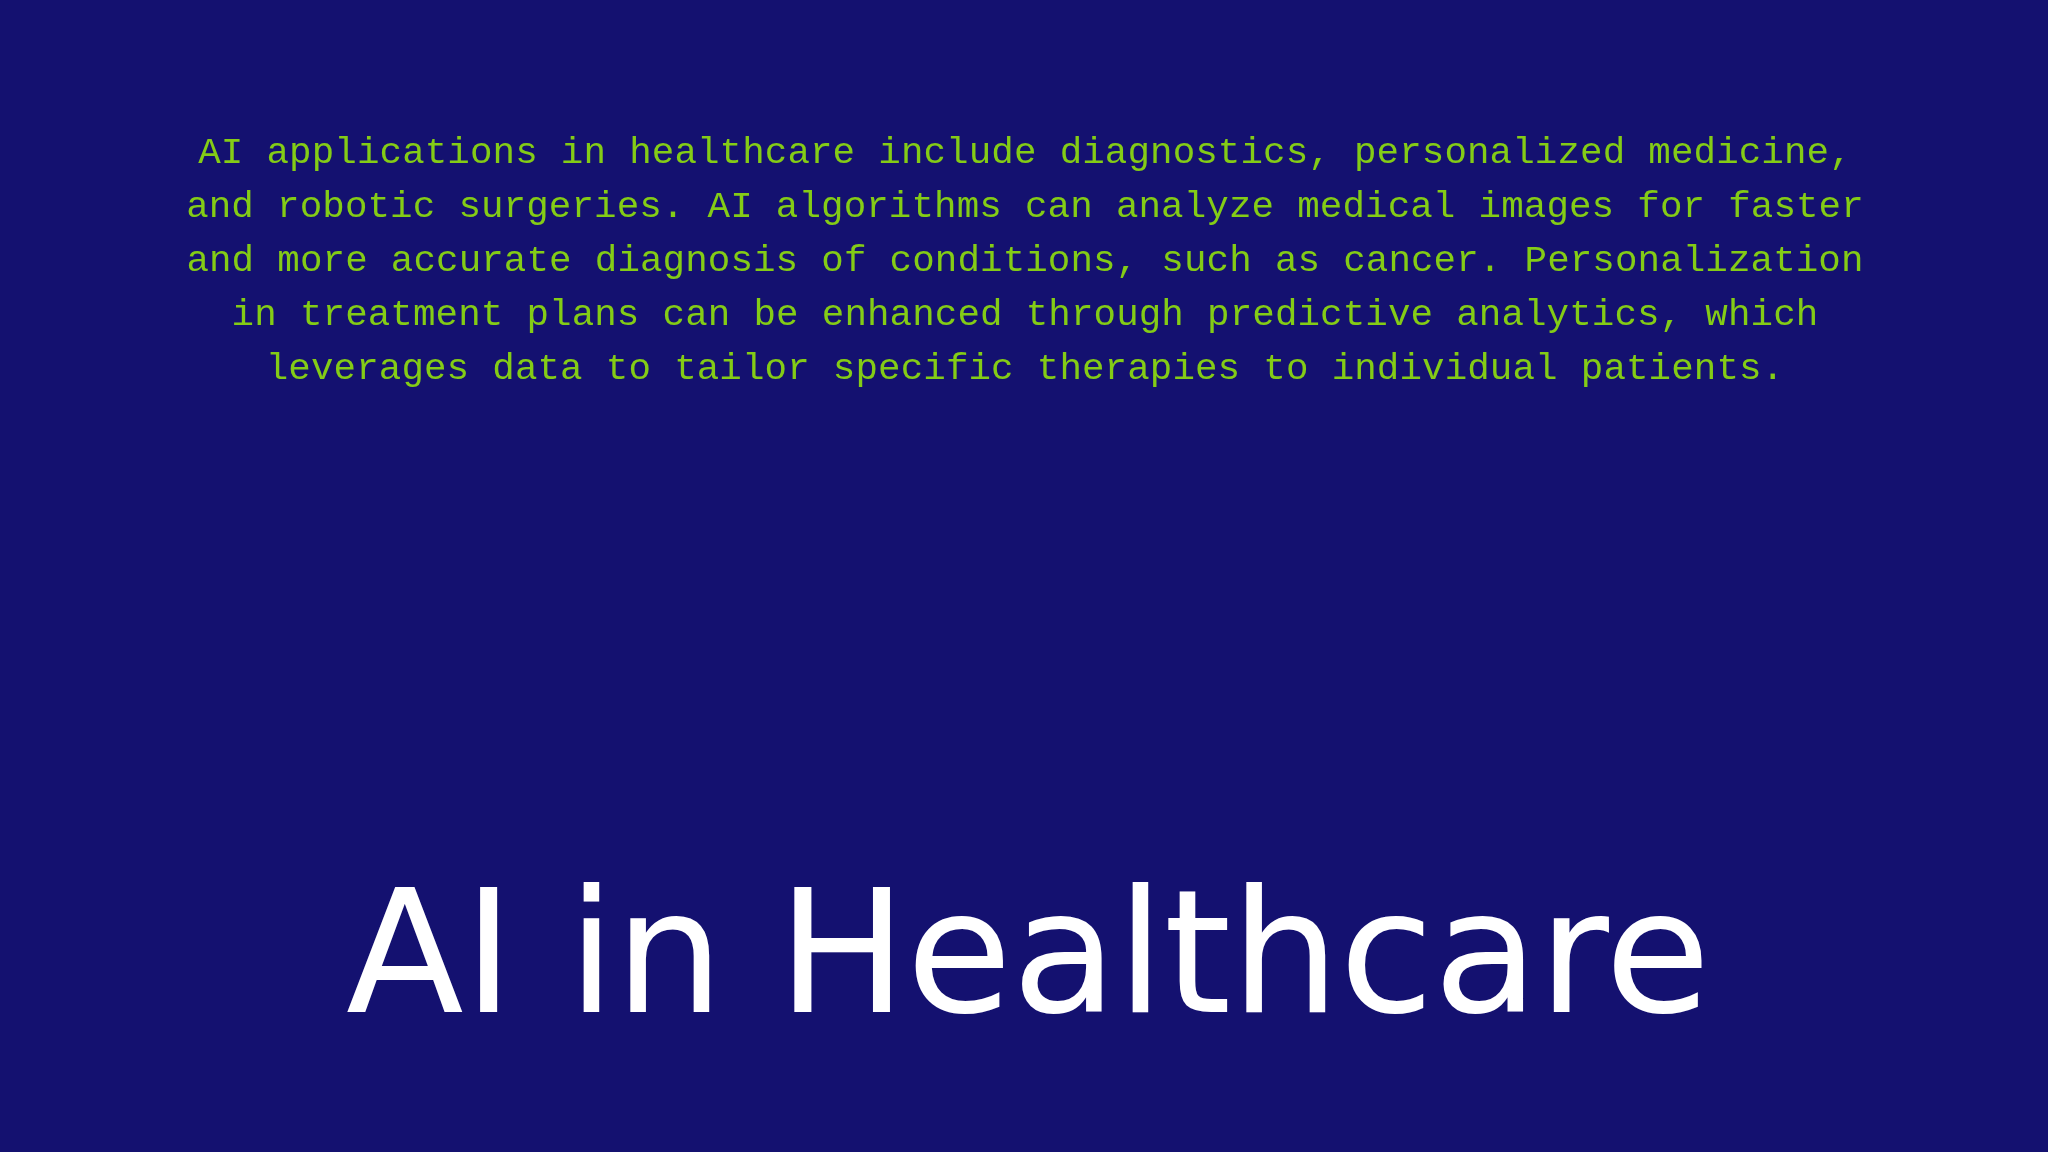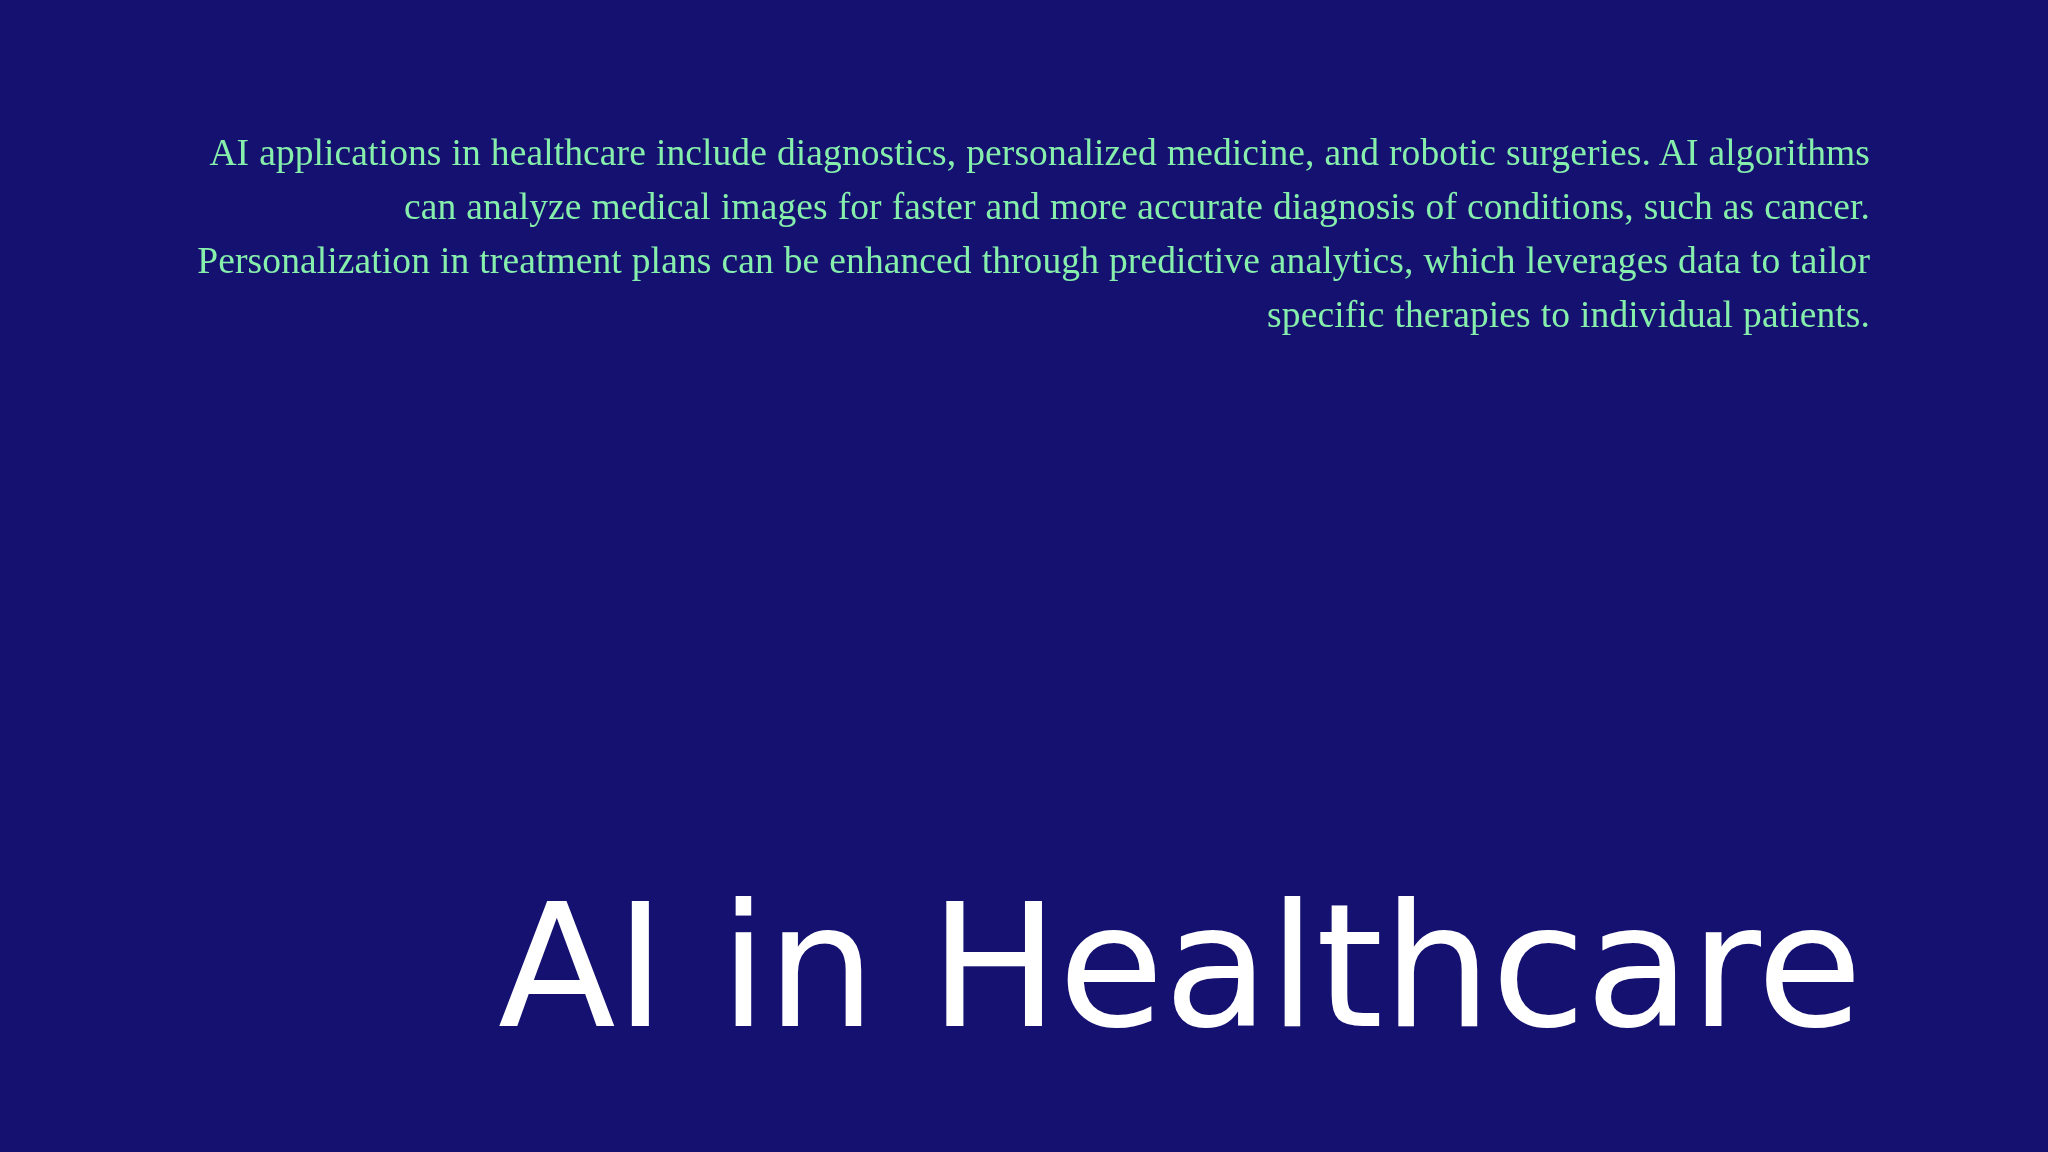"AI applications in healthcare include" .body-paragraph { color: #86efac -> #84cc16; font-family: Liberation Serif, serif -> Liberation Mono, monospace; text-align: right -> center }
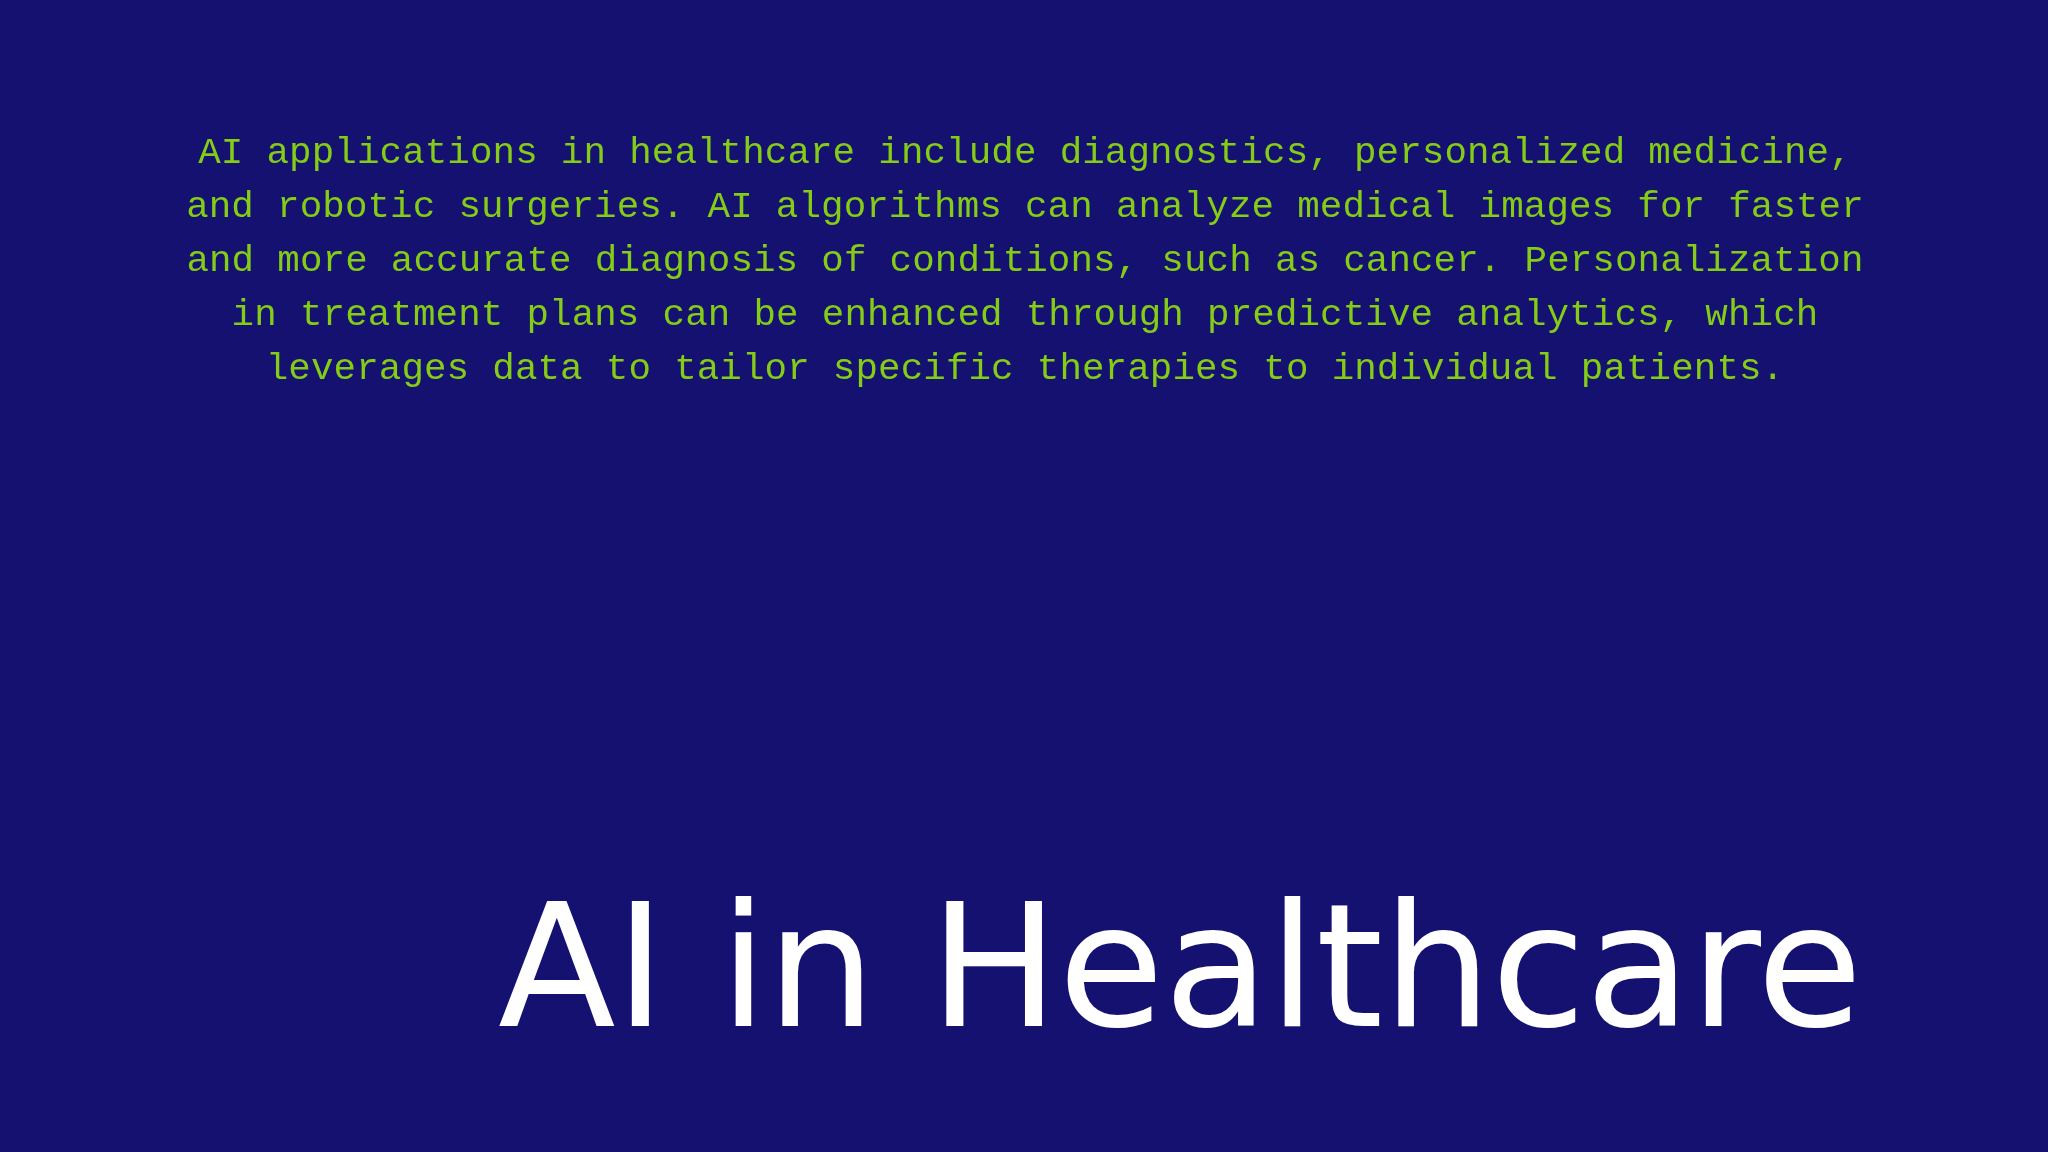"AI in Healthcare" .slide-title { margin: 16px -> 2px; text-align: right -> center }
